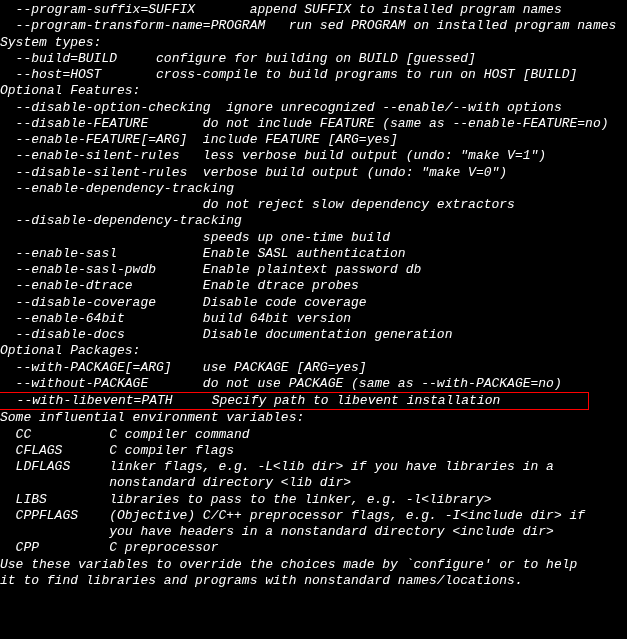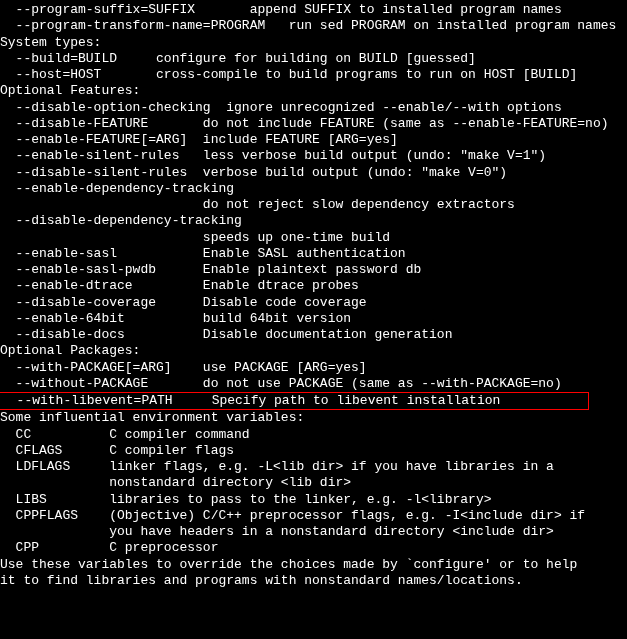"--program-suffix=SUFFIX append SUFFIX to" .line { font-style: none -> italic }
